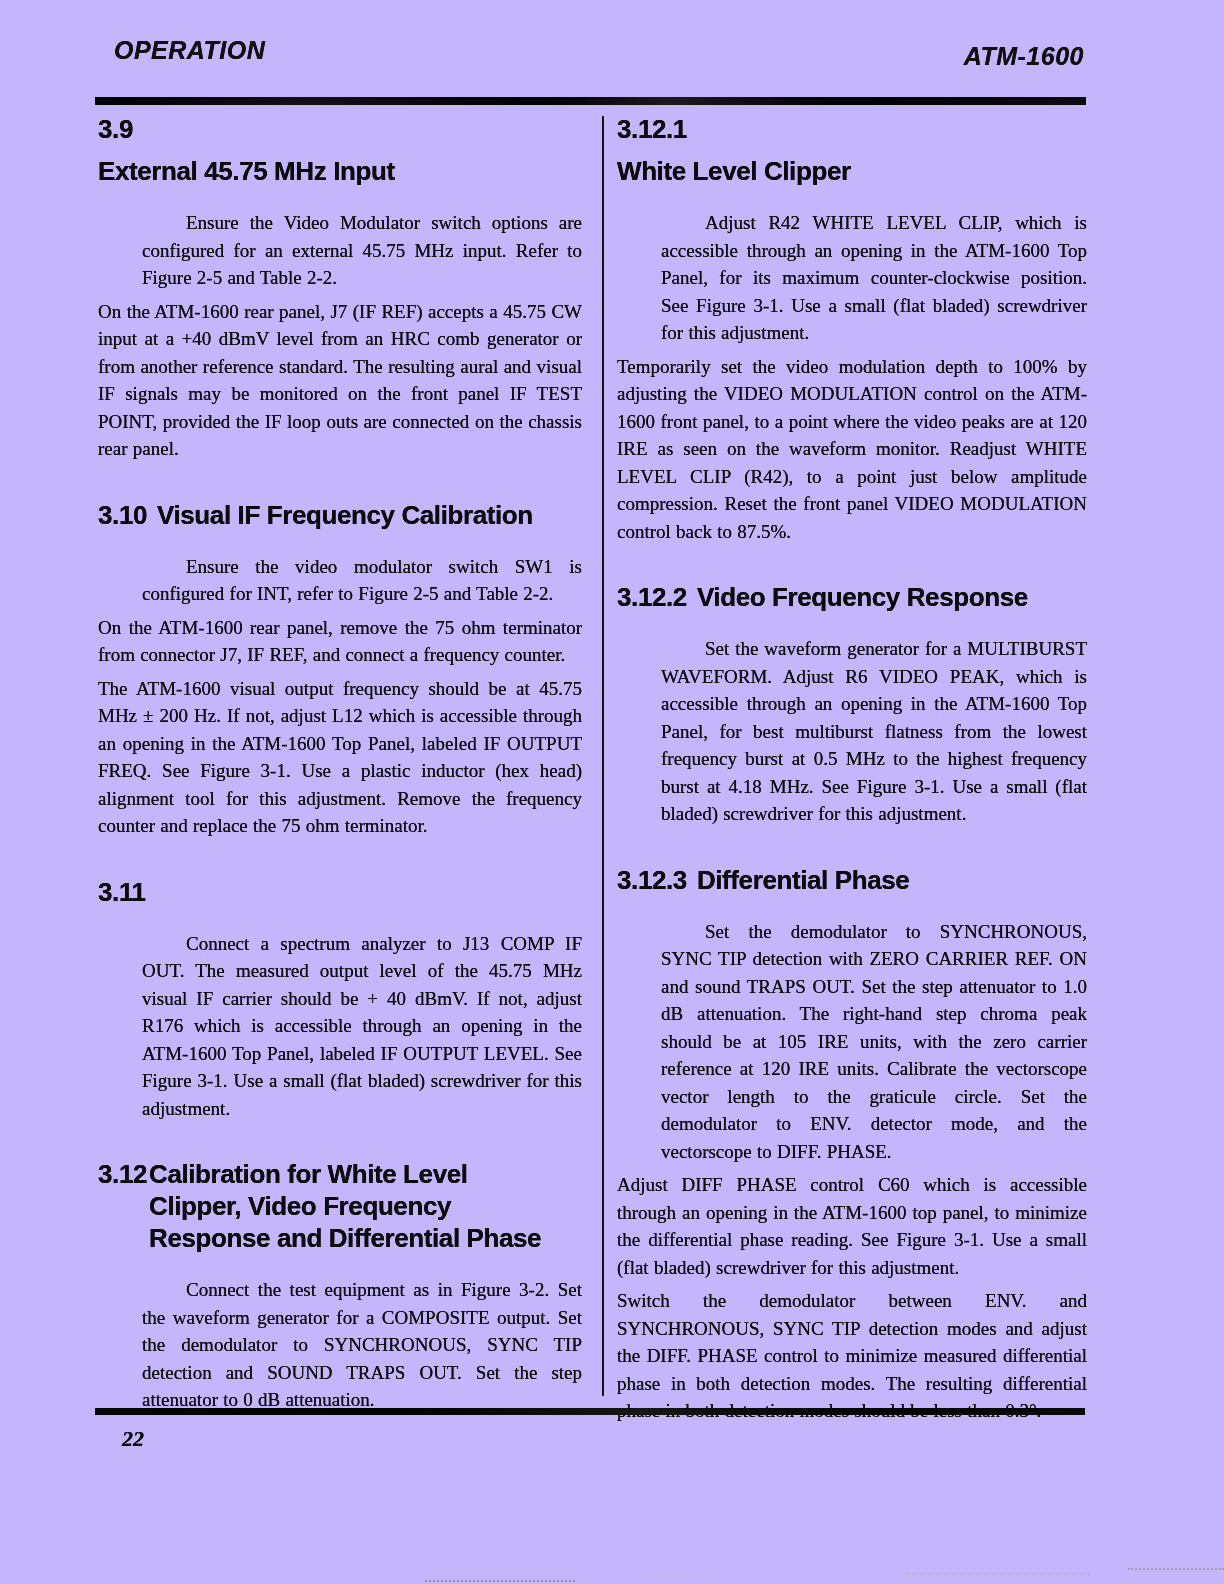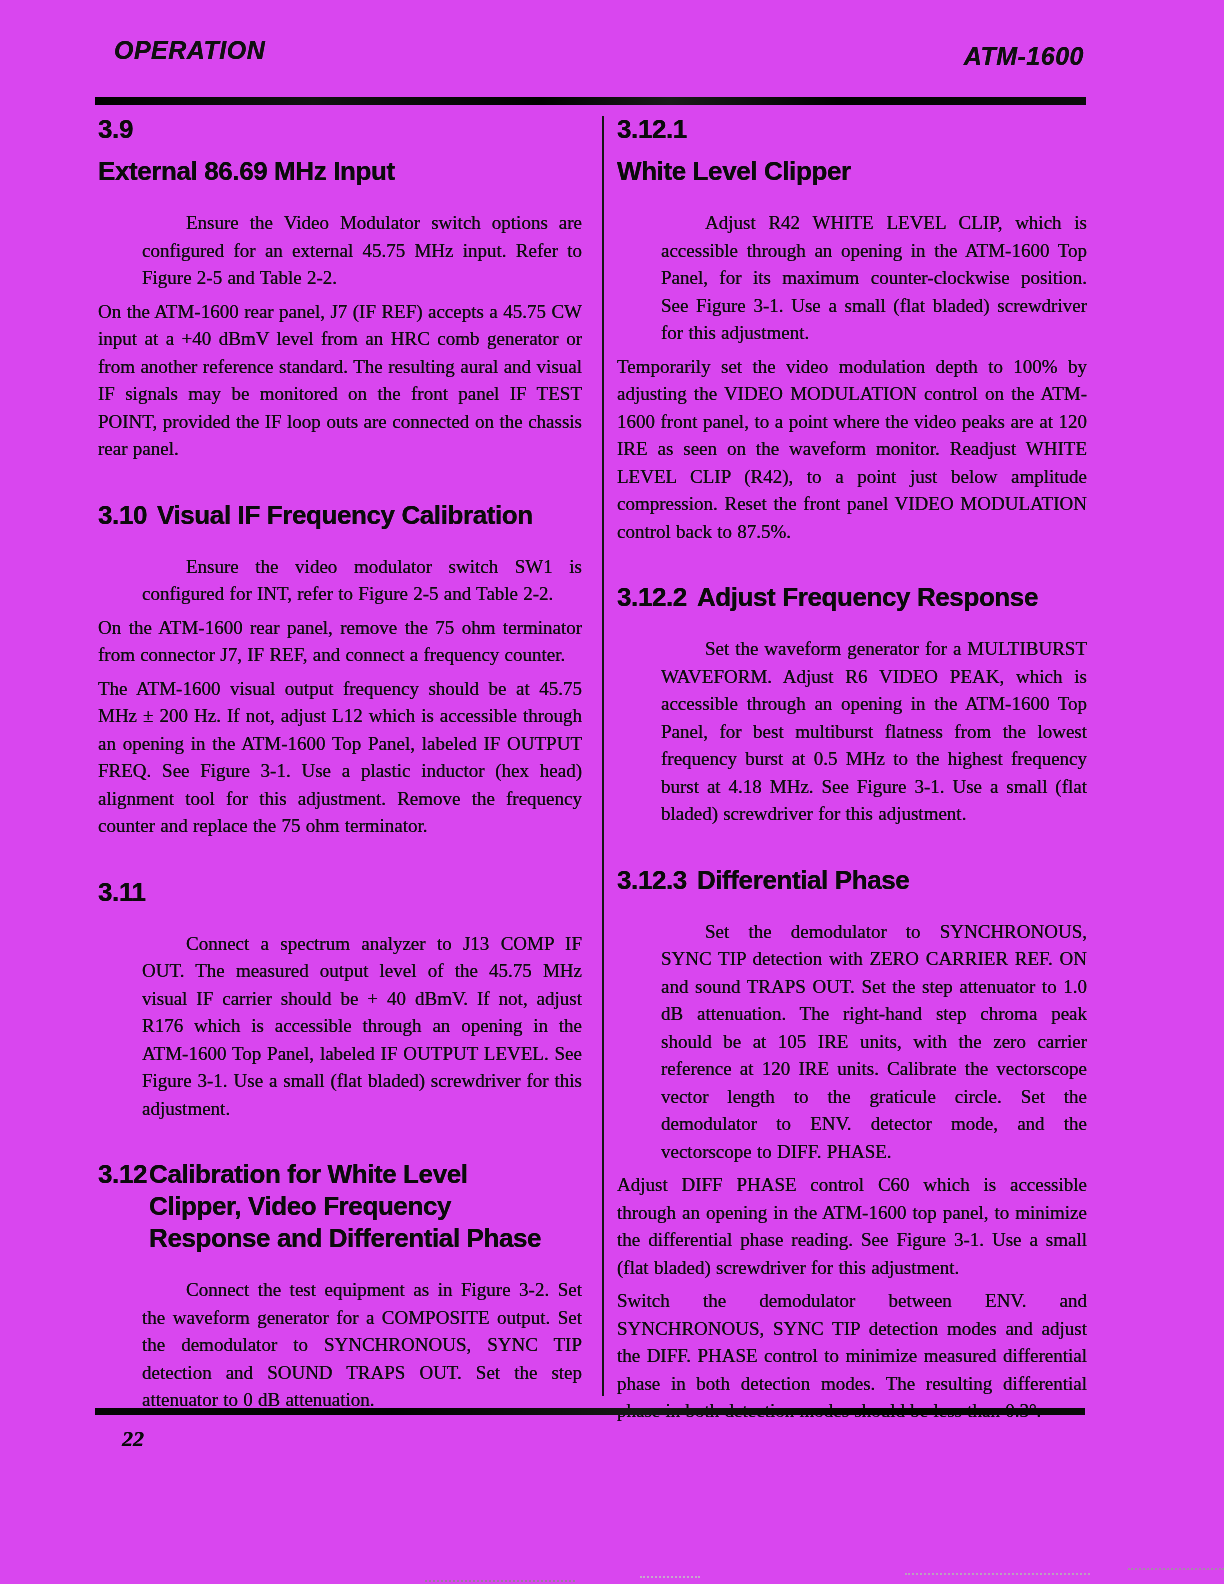"OPERATION" .page { background: #d946ef -> #c4b5fd }
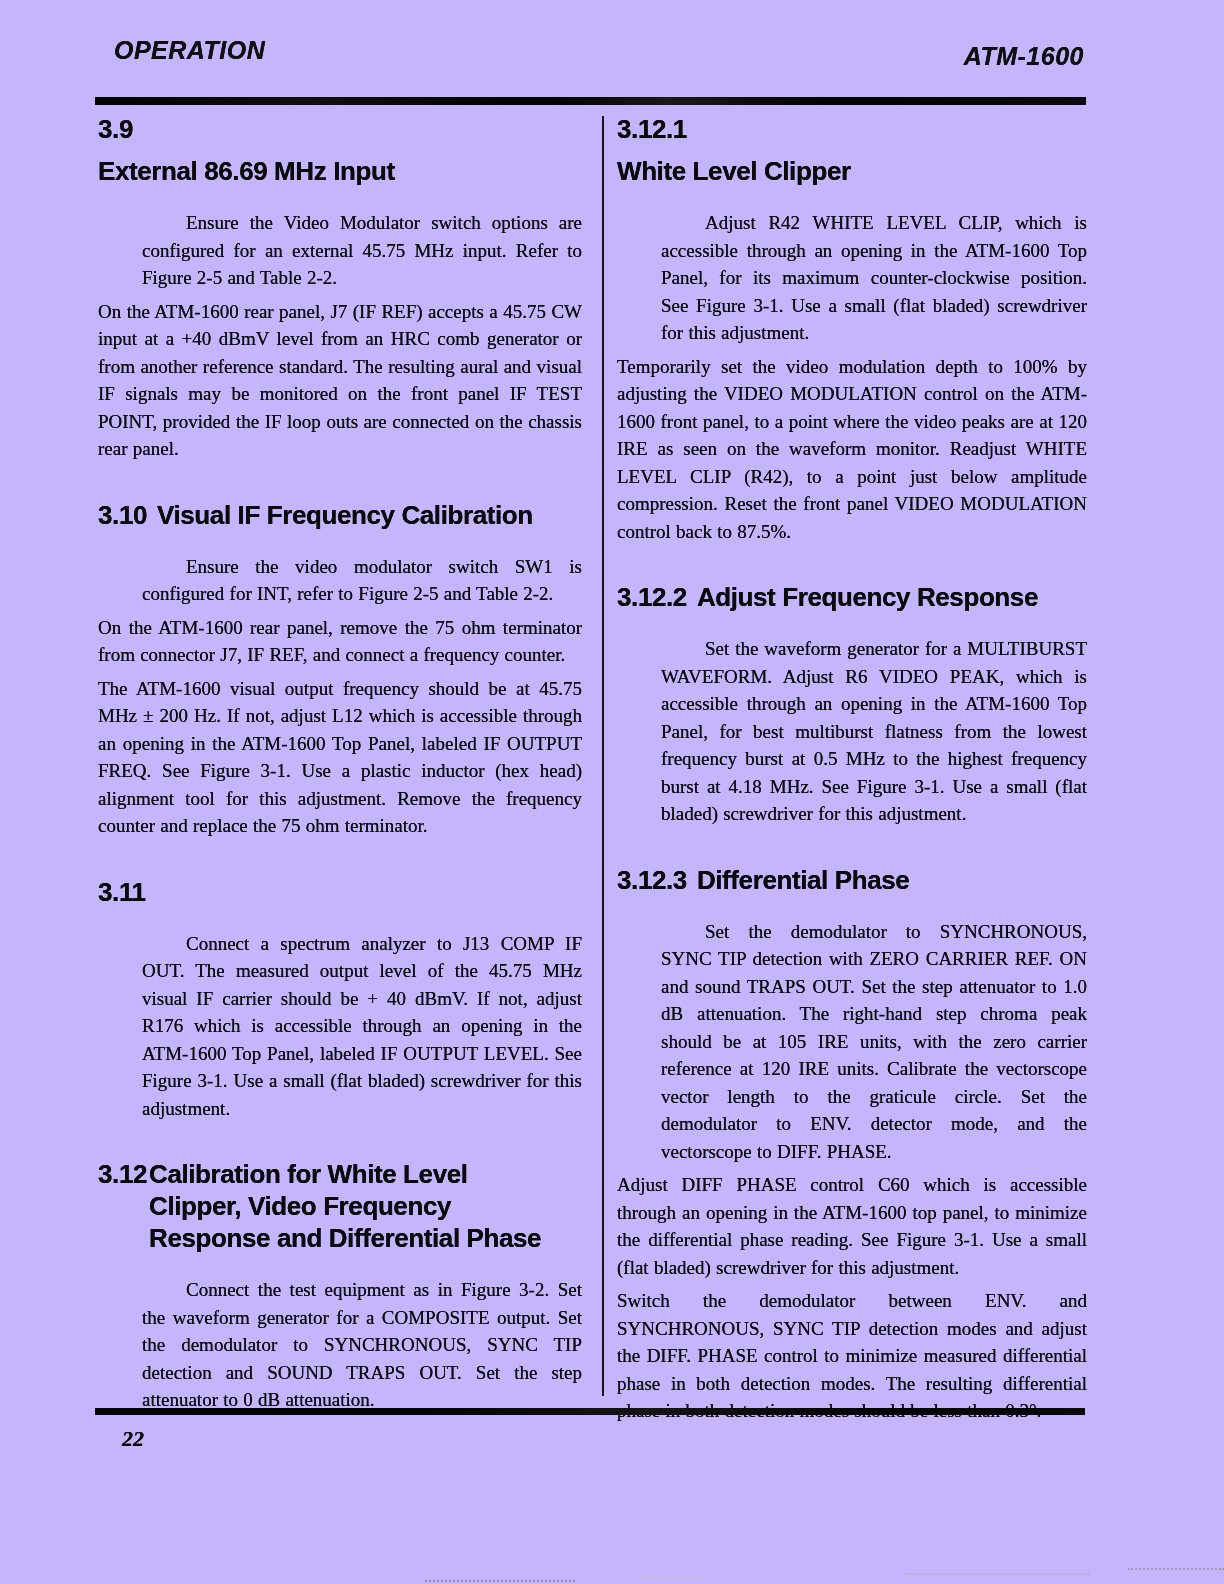"External 86.69 MHz Input" span.htitle { text: 86.69 -> 45.75 }
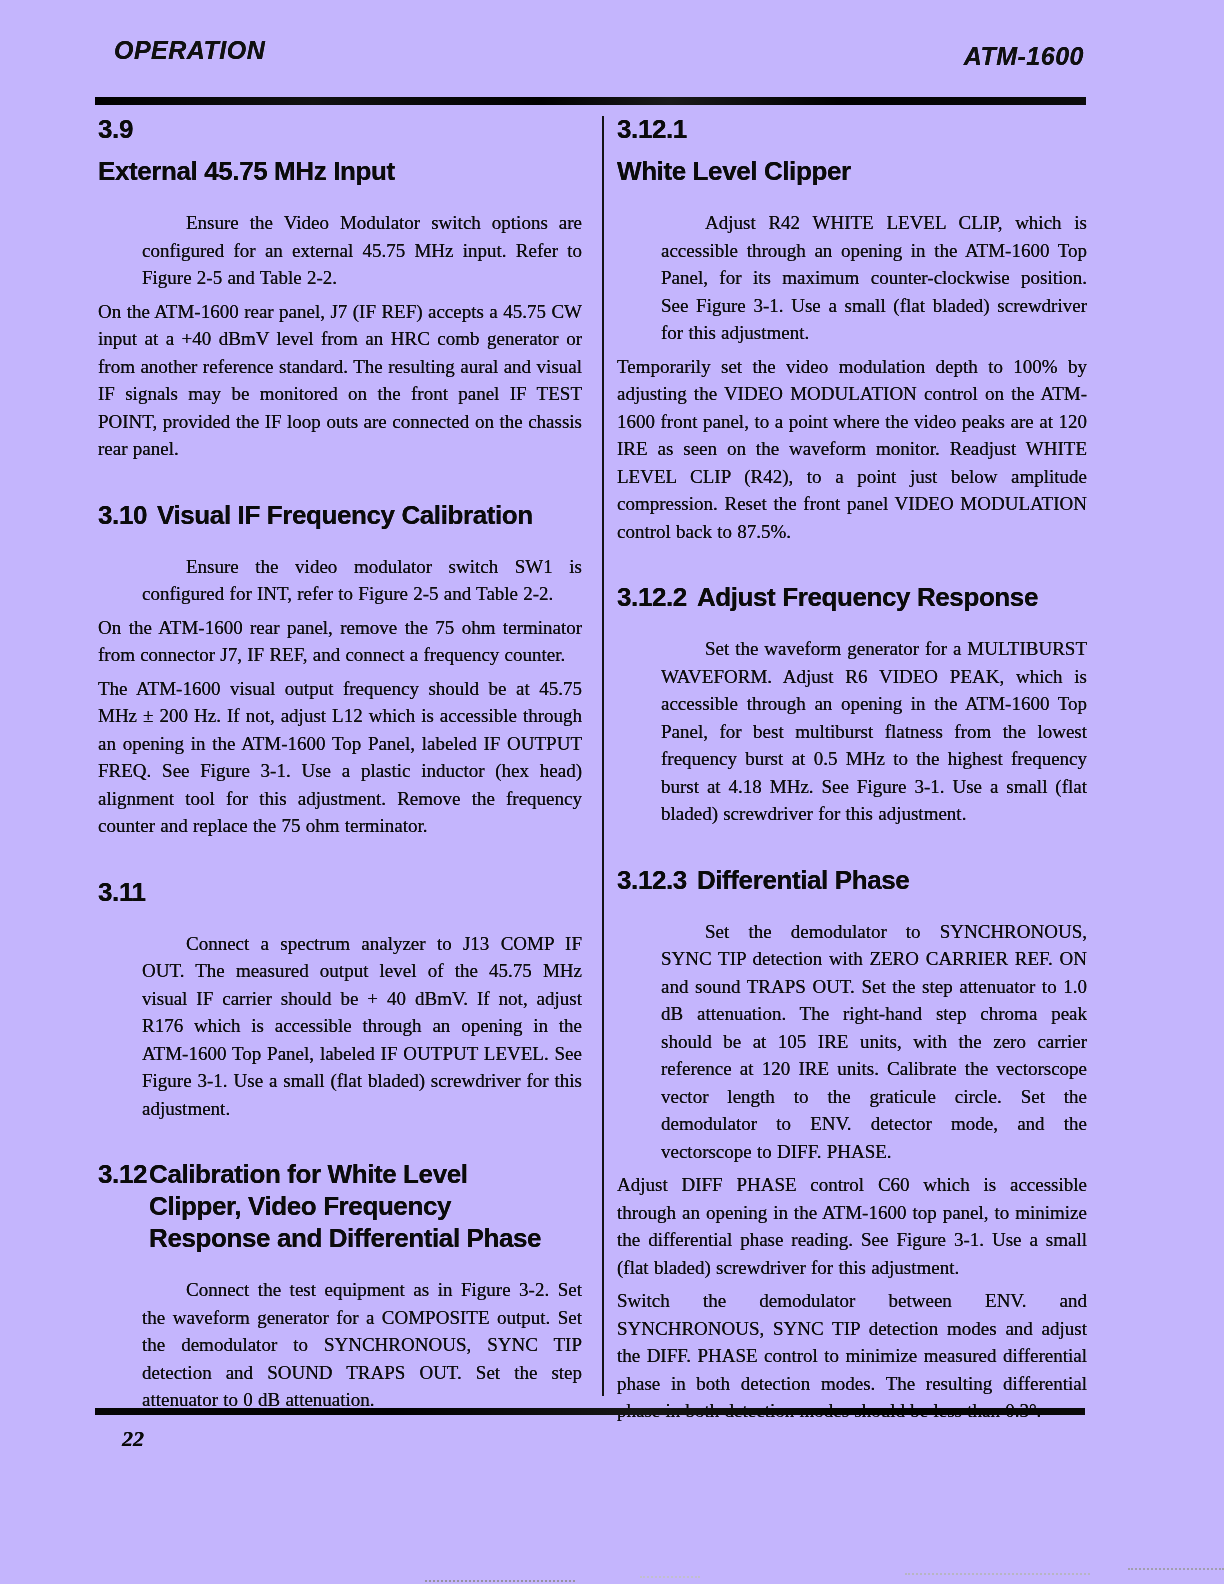"Adjust Frequency Response" span.htitle { text: Adjust -> Video }
